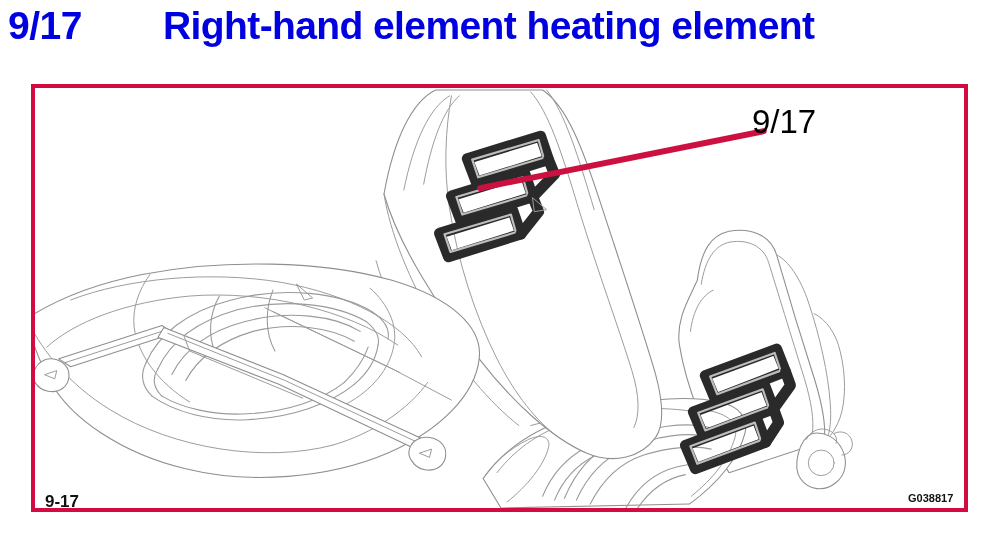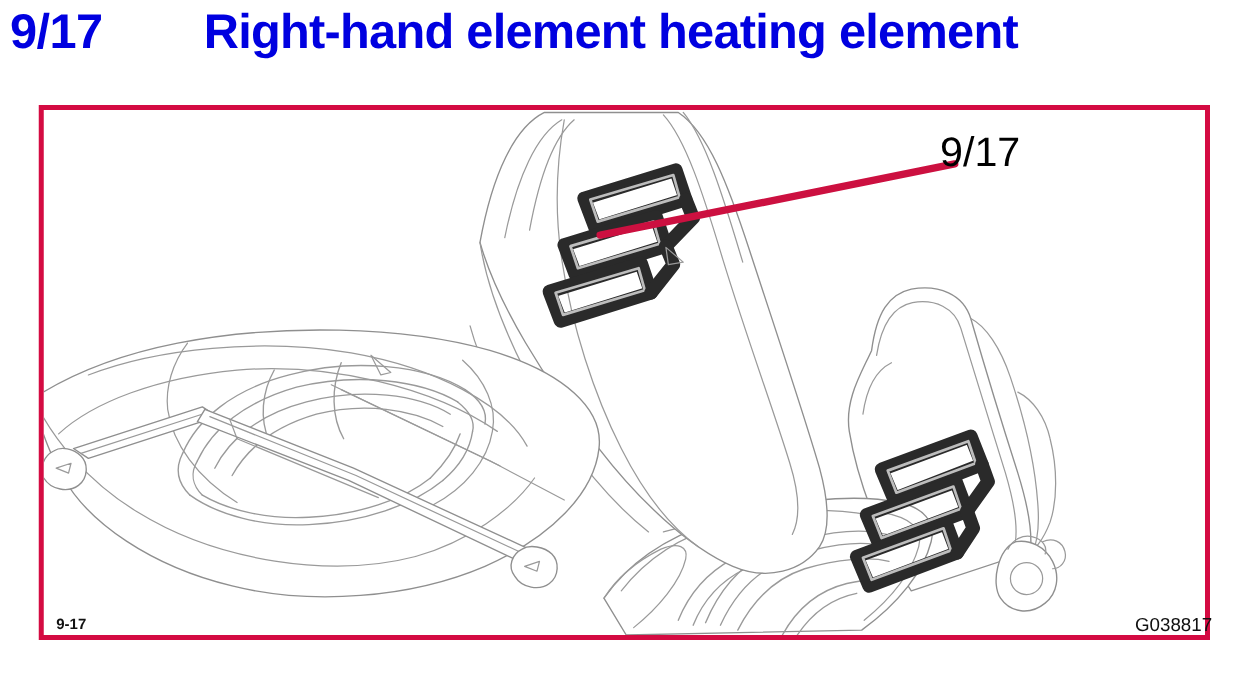"9-17" #page-code { font-size: 12px -> 17px }
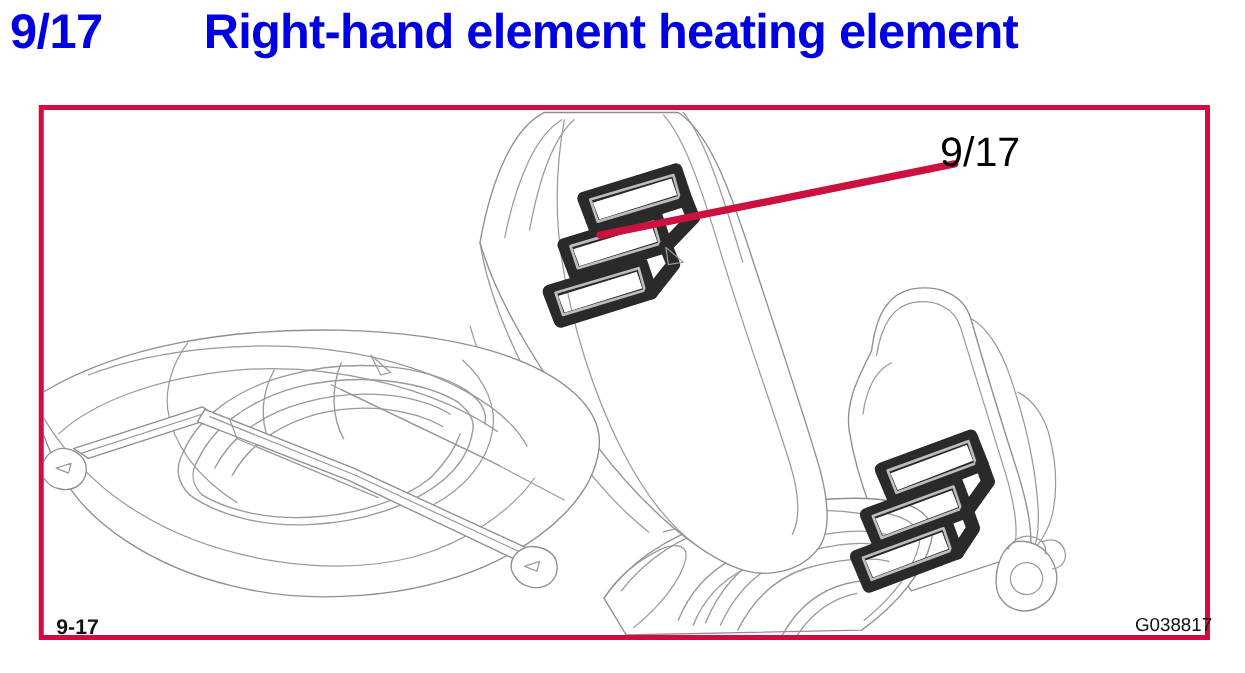"G038817" #figure-code { font-size: 15px -> 11px; font-weight: normal -> bold }
